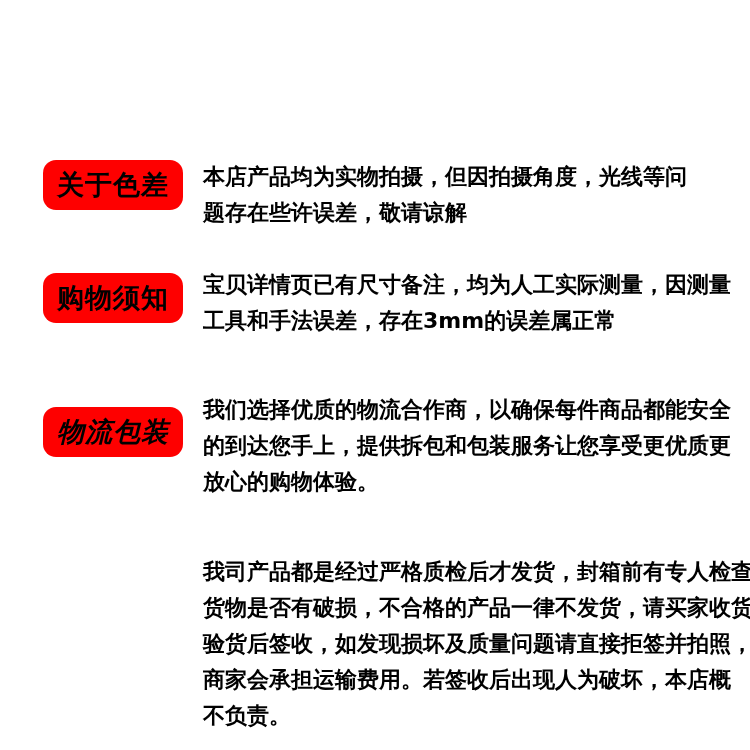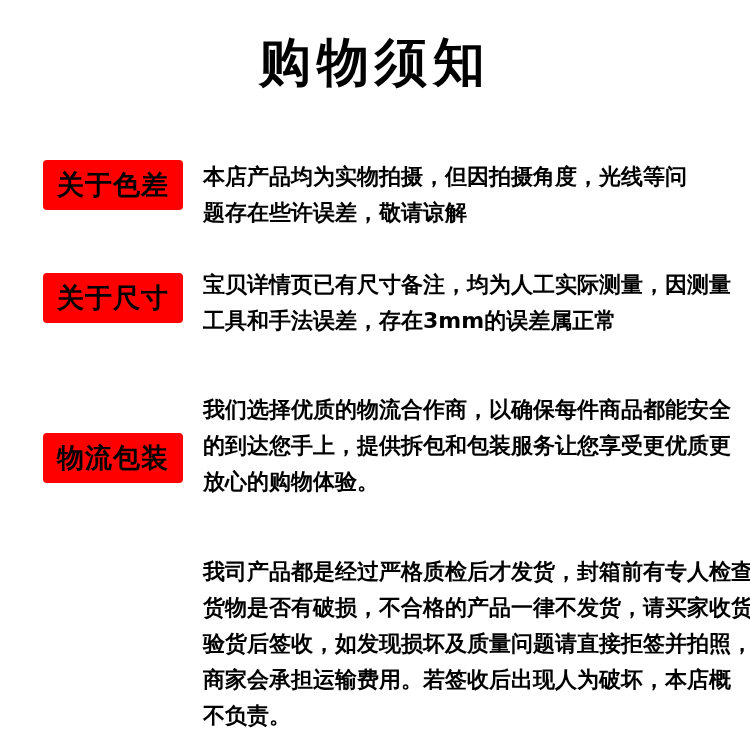"购物须知" div.page-title { html: <div>购物须知</div> -> none }
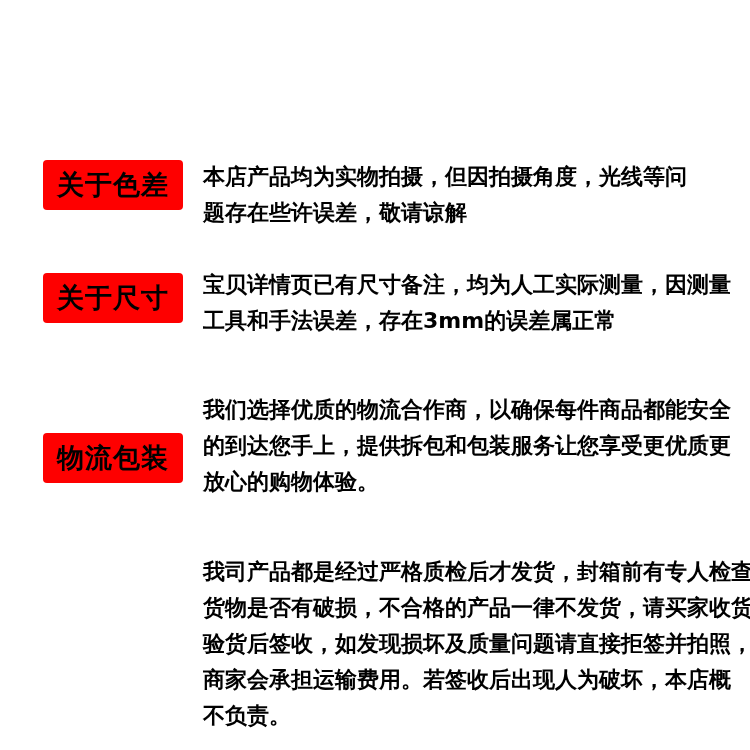"关于色差" .badge { border-radius: 4px -> 13px }
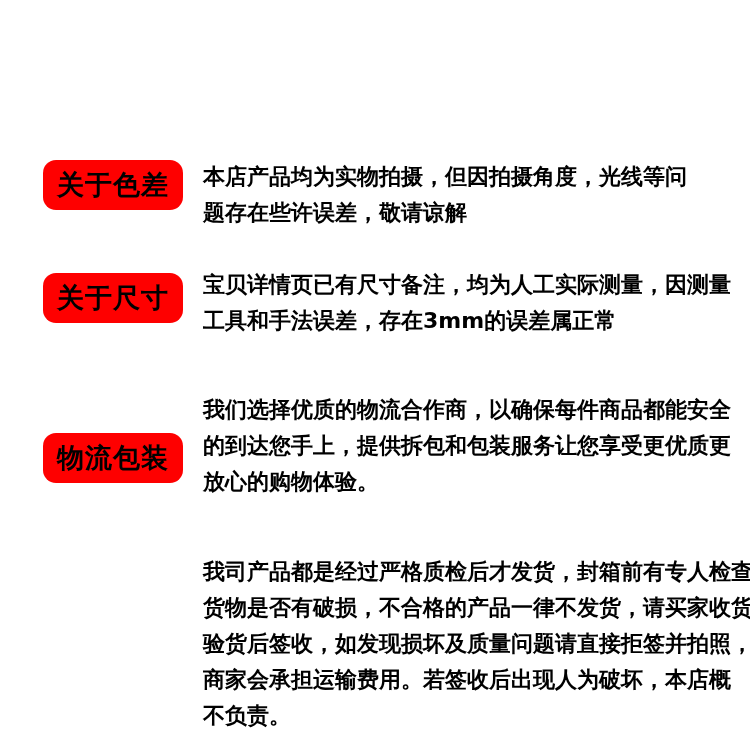"关于尺寸" div.badge { text: 关于尺寸 -> 购物须知 }
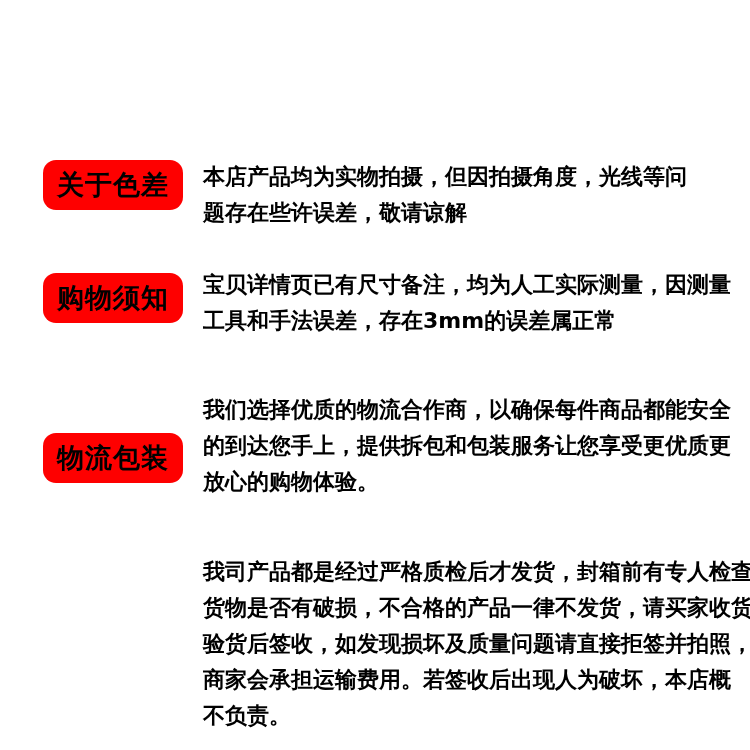"物流包装" .badge-3 { font-style: none -> italic; top: 433px -> 407px }
